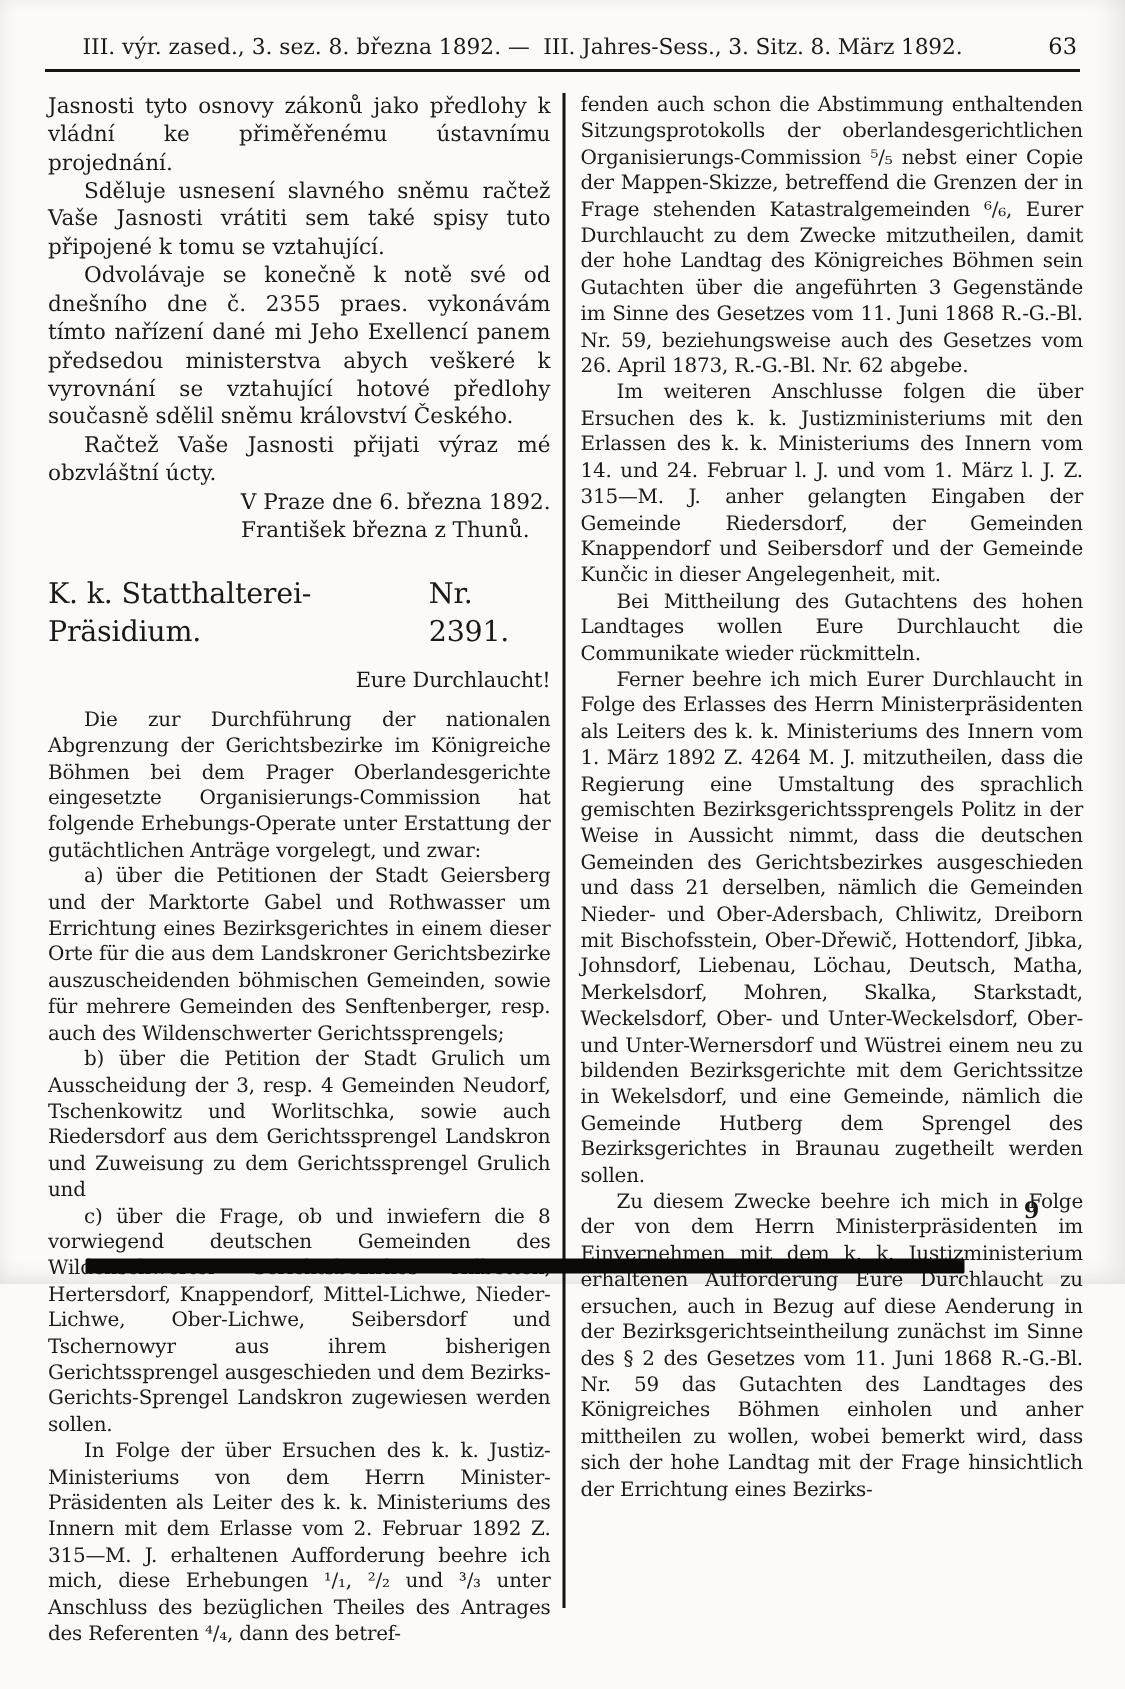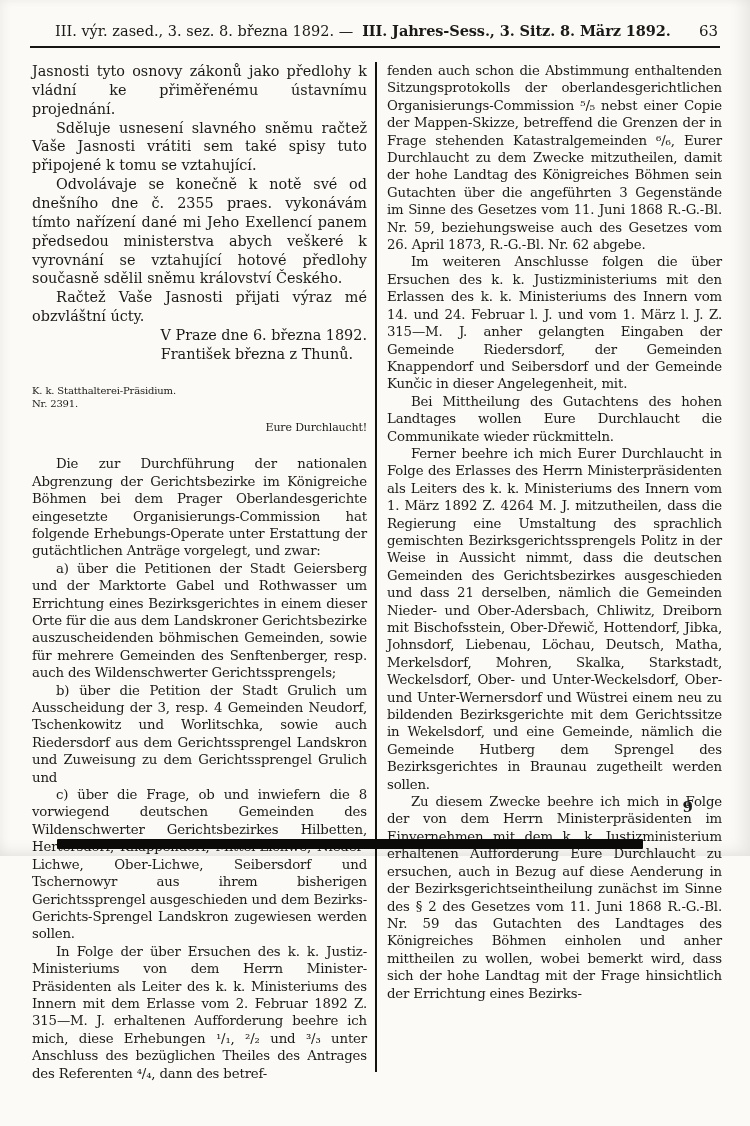"III. Jahres-Sess., 3. Sitz. 8." .h-german { font-weight: 700 -> 400 }
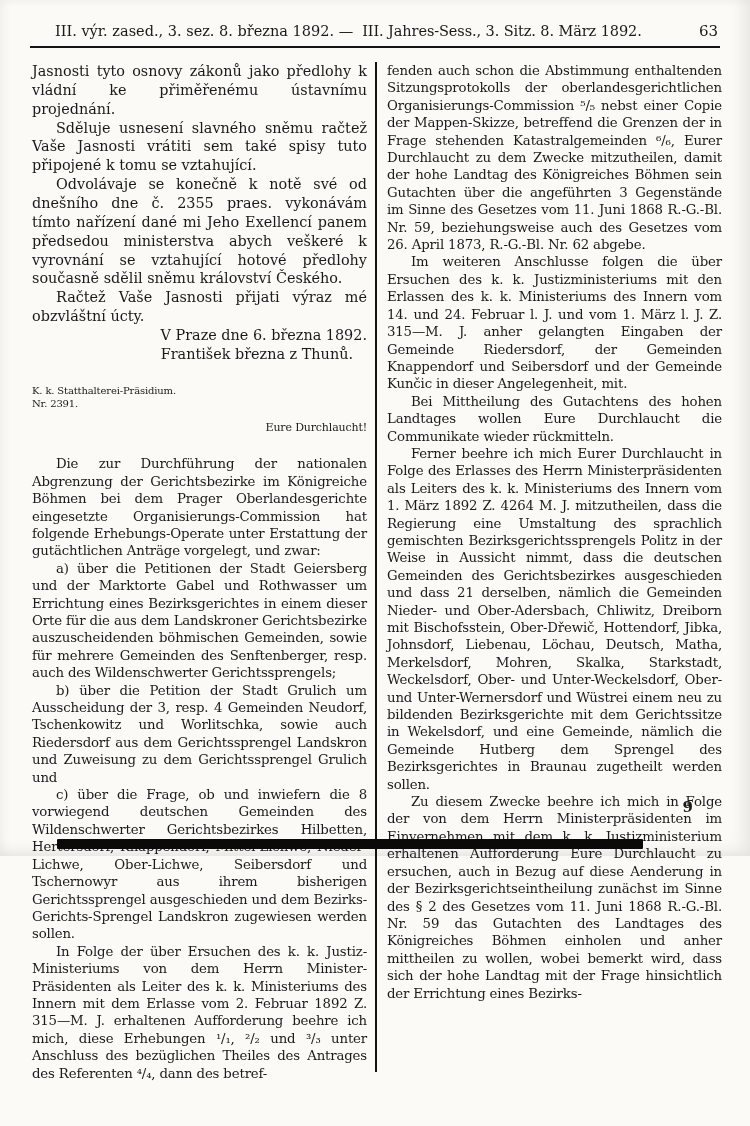"K. k. Statthalterei-Präsidium." .office-line { flex-direction: column -> none; font-size: 10px -> 19px }
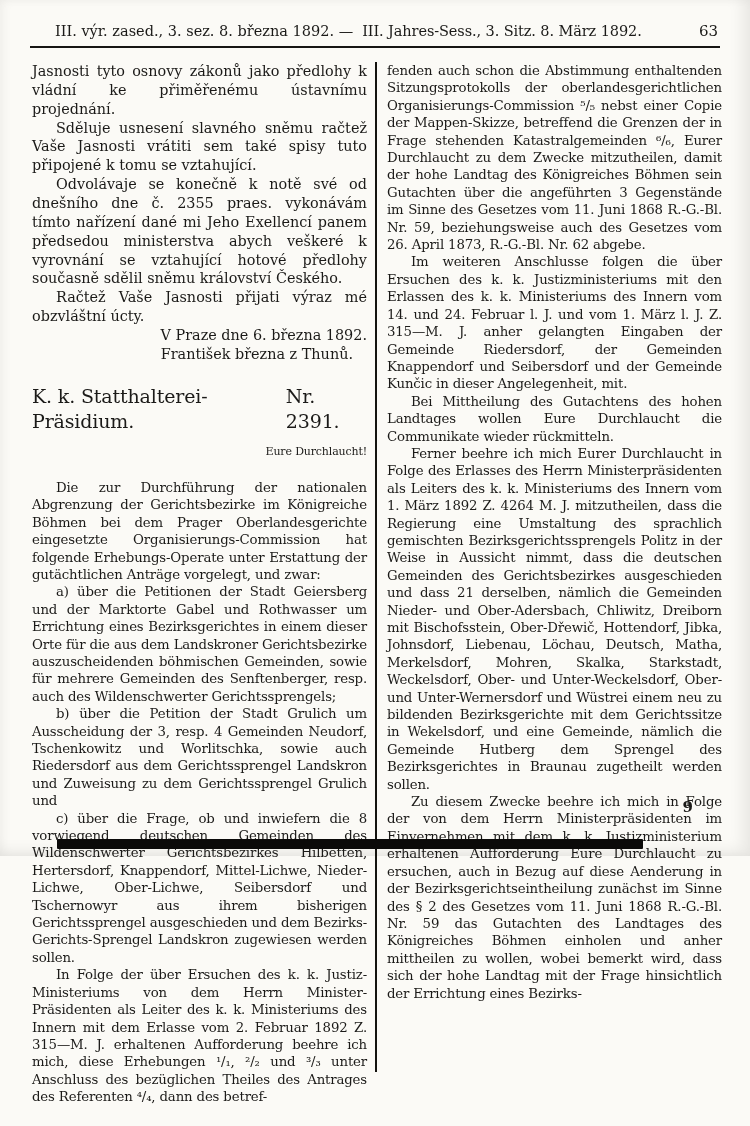"Eure Durchlaucht!" .salutation { font-size: 11px -> 14px; margin: 11px 0 20px -> 11px 0 9px }
